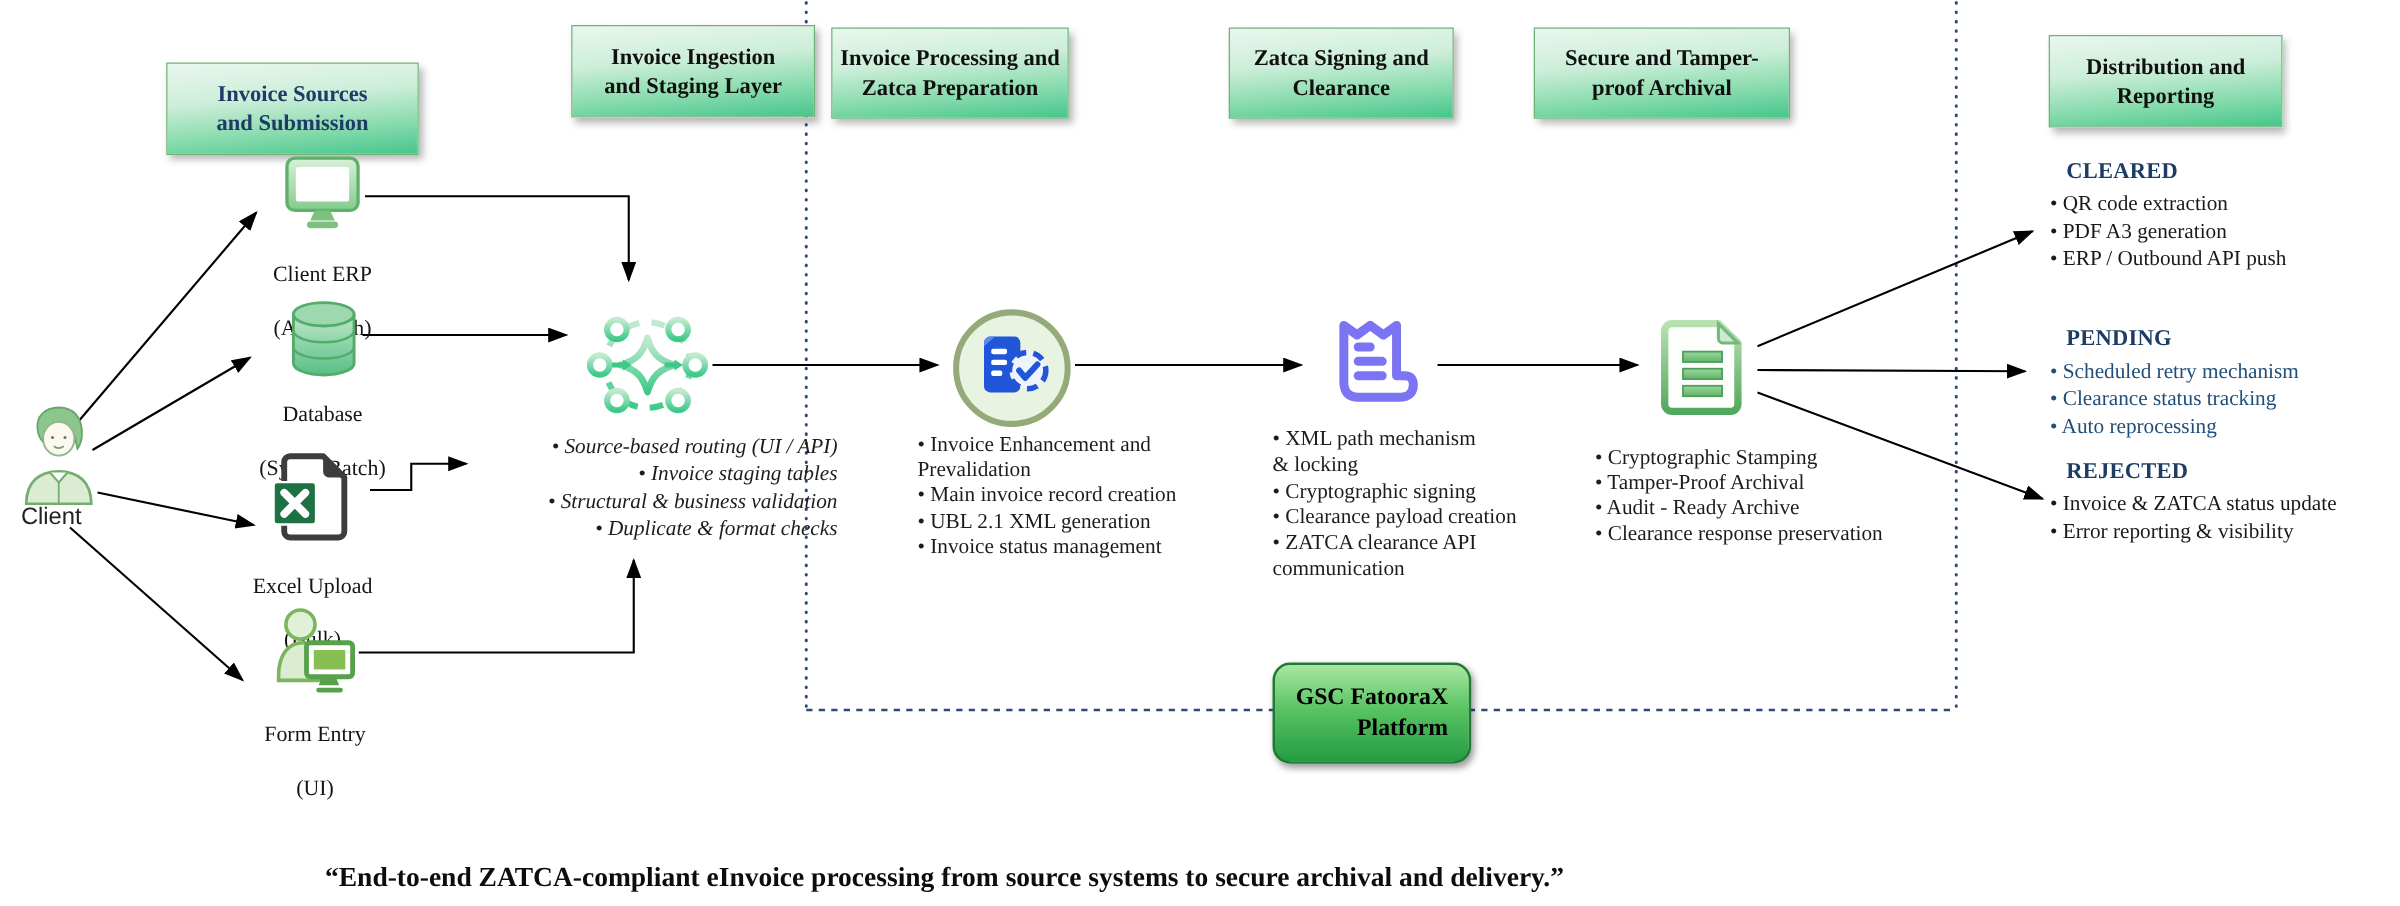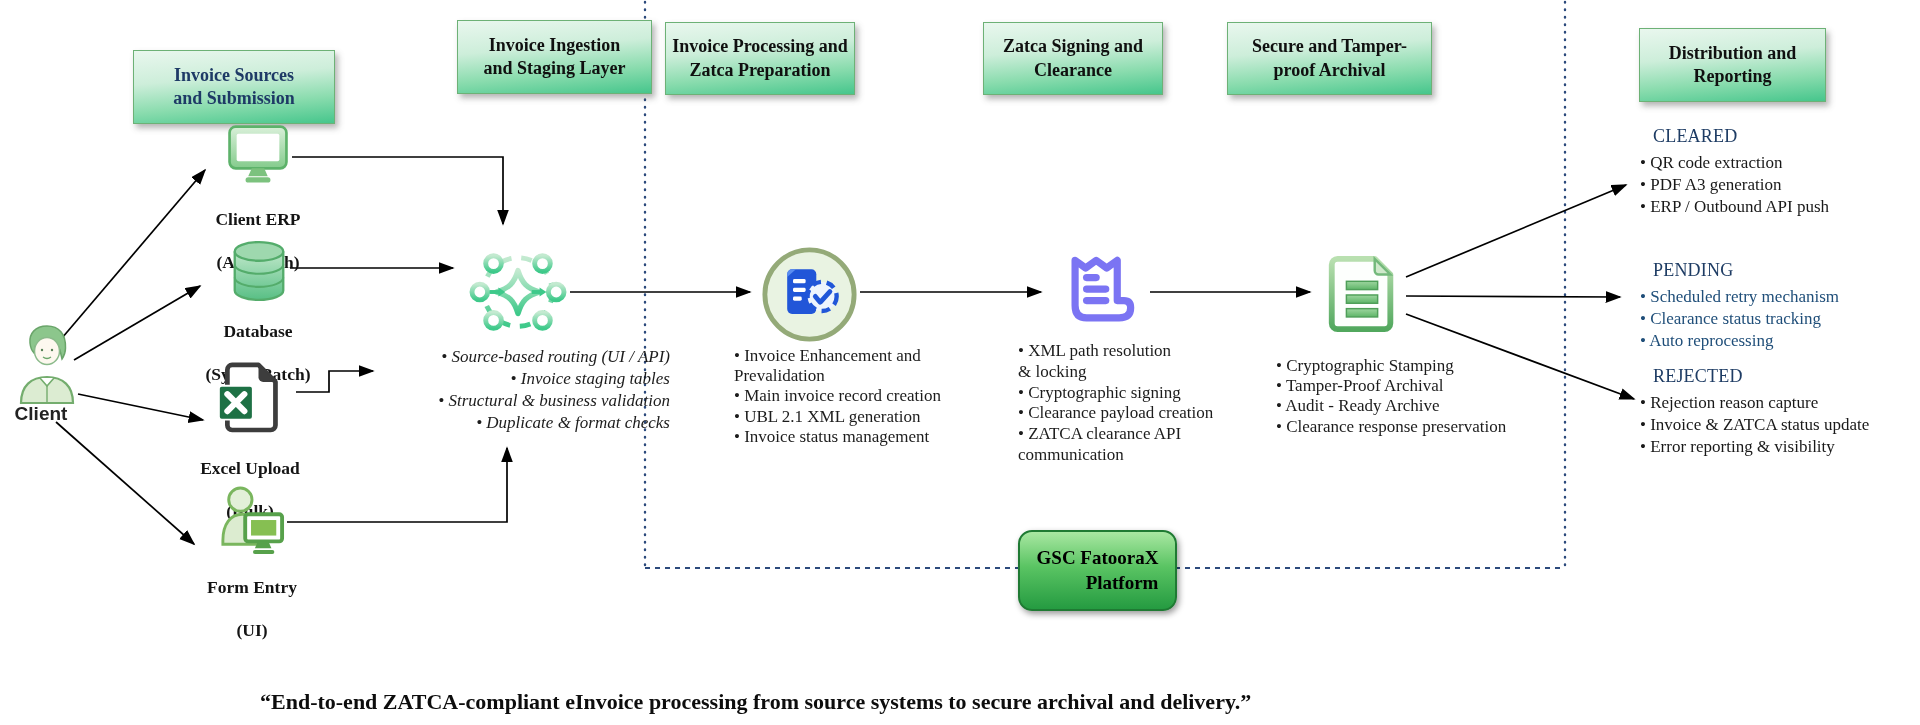"CLEARED" .outcome .oh { font-weight: normal -> bold }
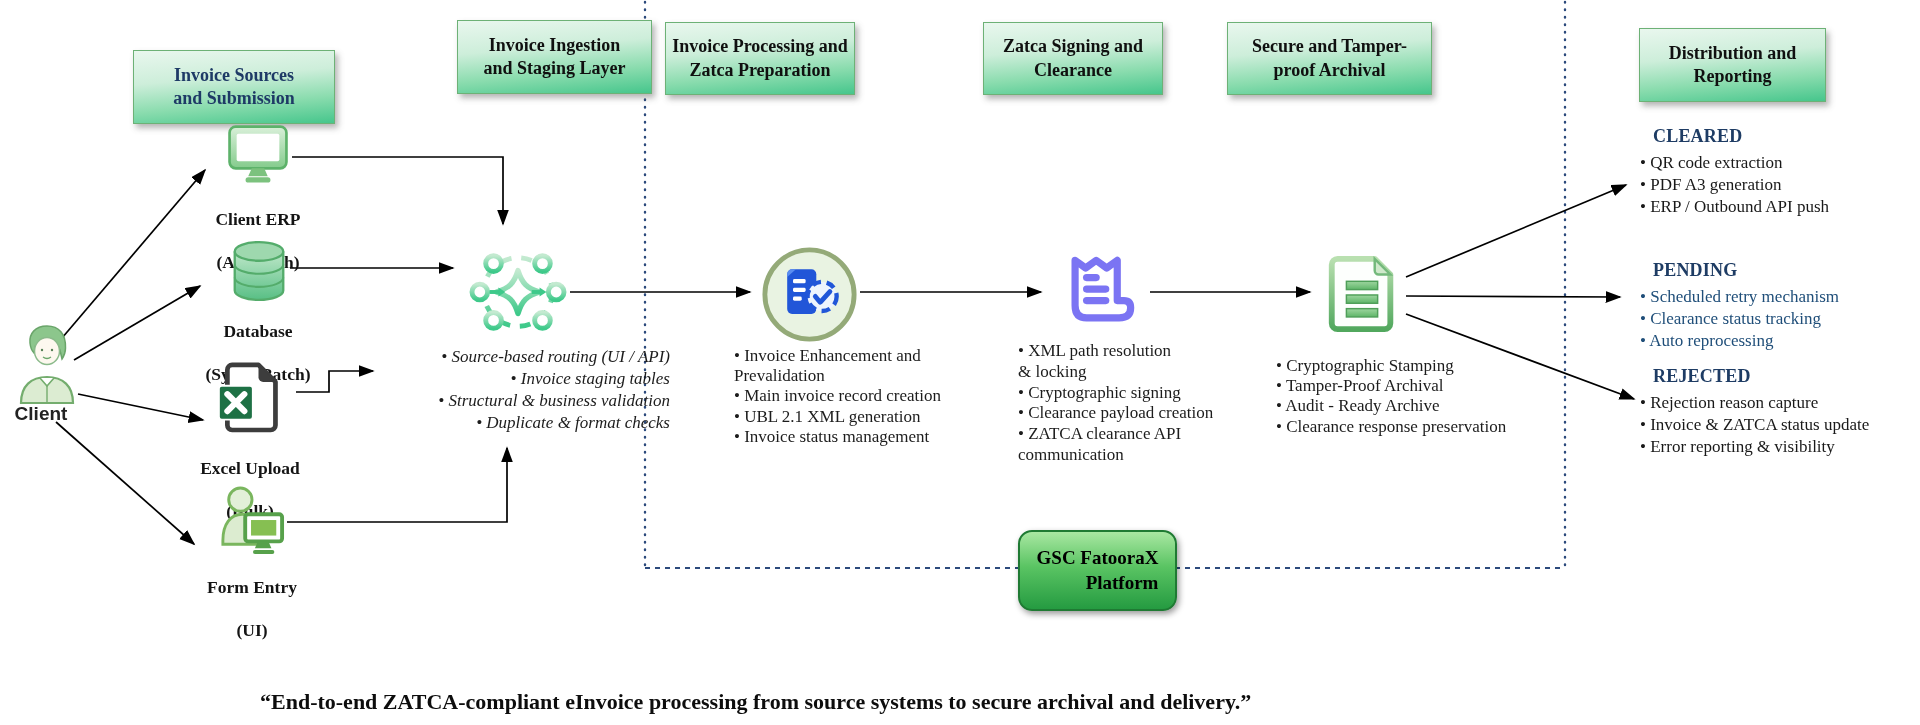"Client ERP" .lbl { font-weight: bold -> none }
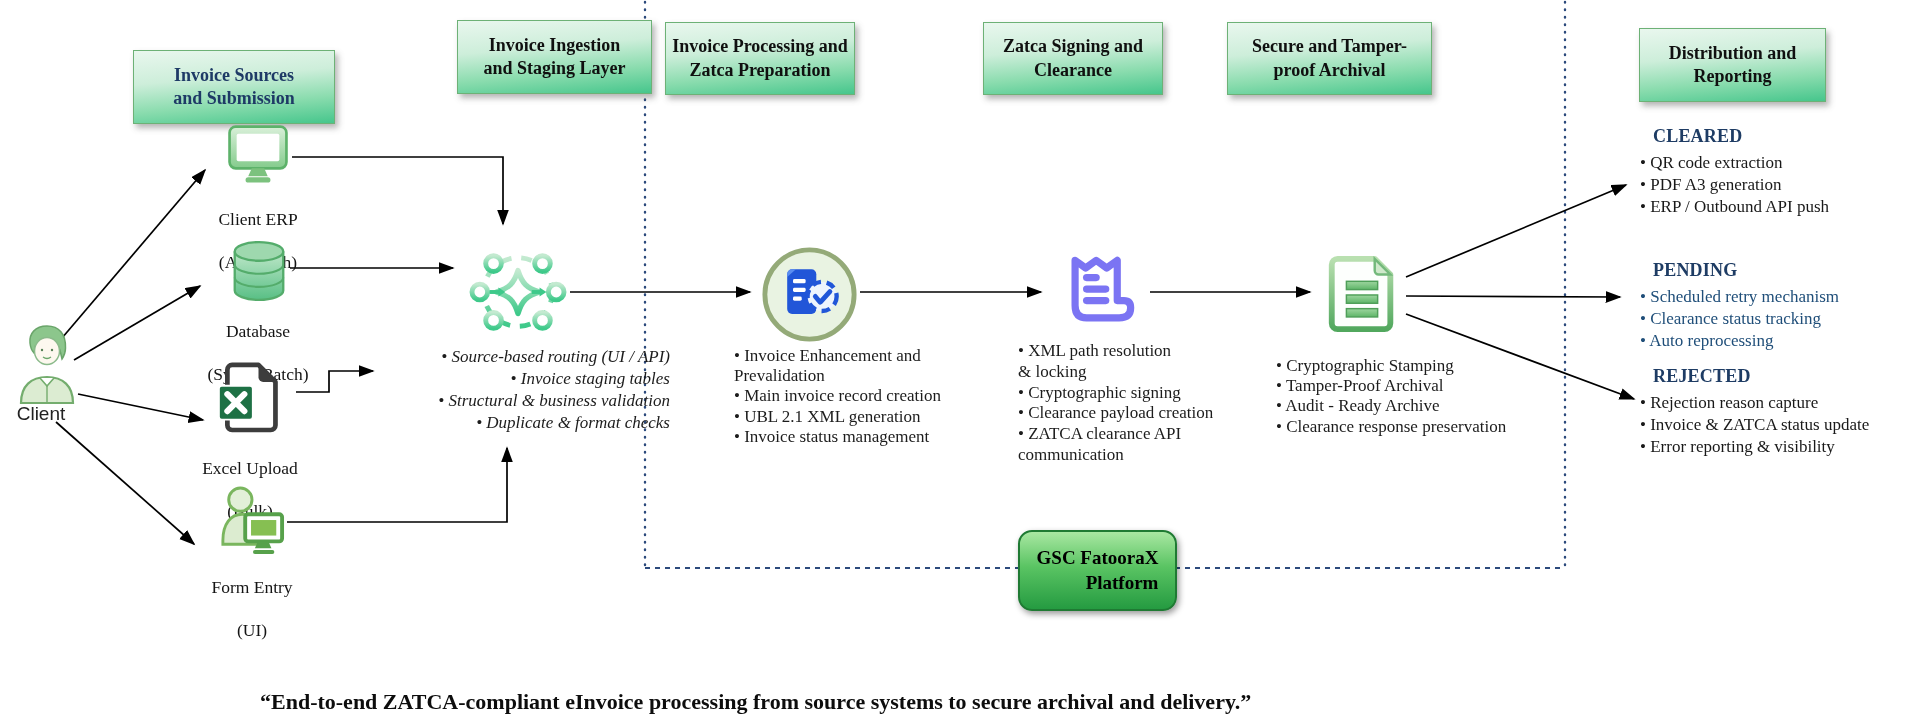"• XML path resolution" div { text: resolution -> mechanism }
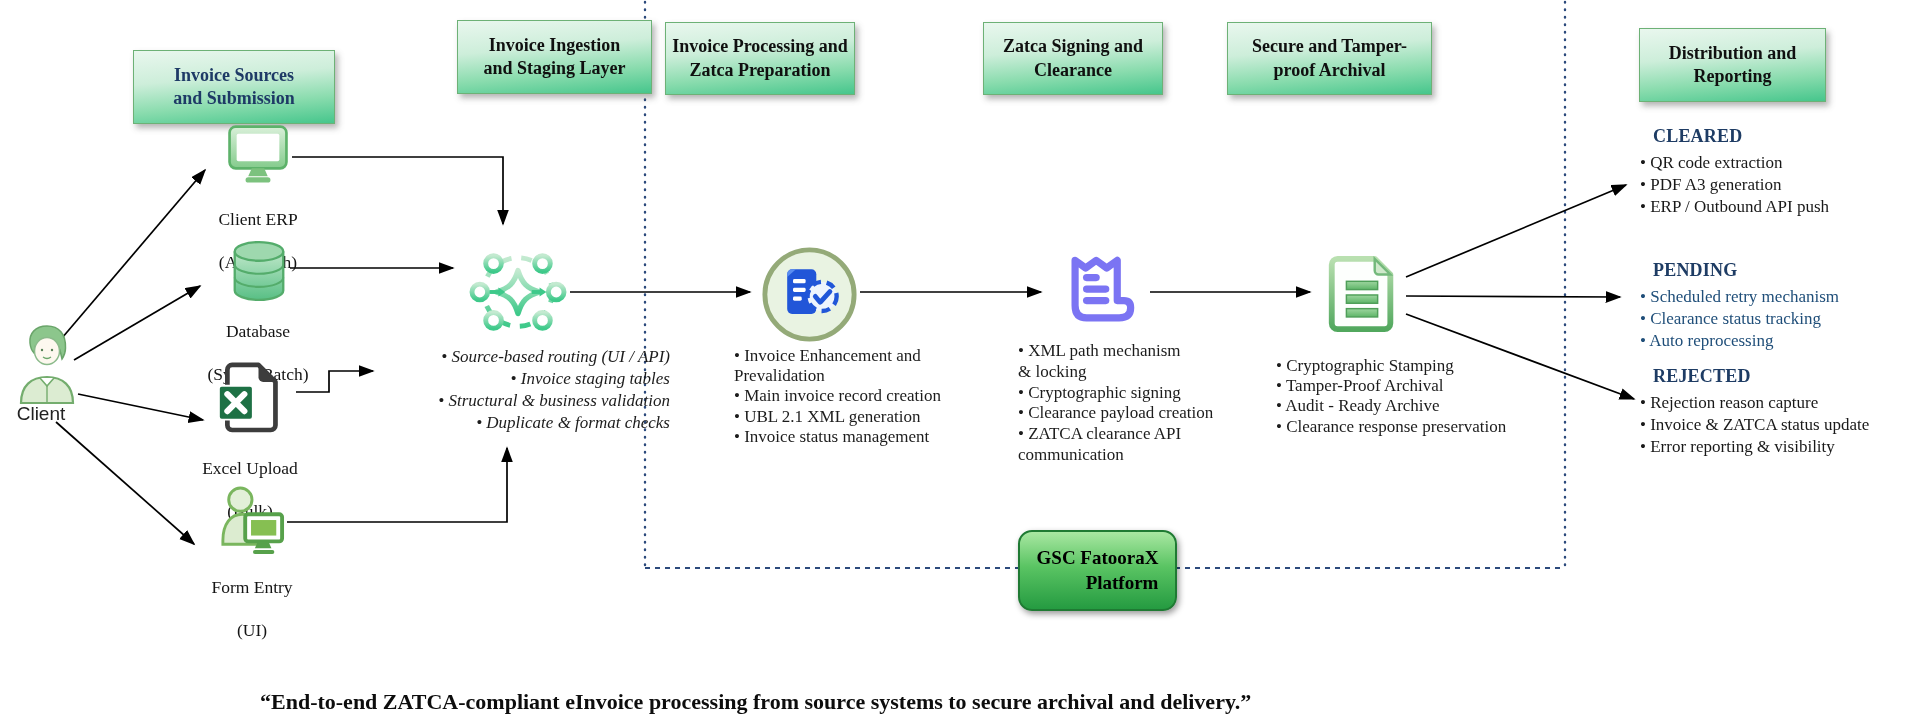"• Rejection reason capture" div.oi { html: <div>• Rejection reason capture</div> -> none }
